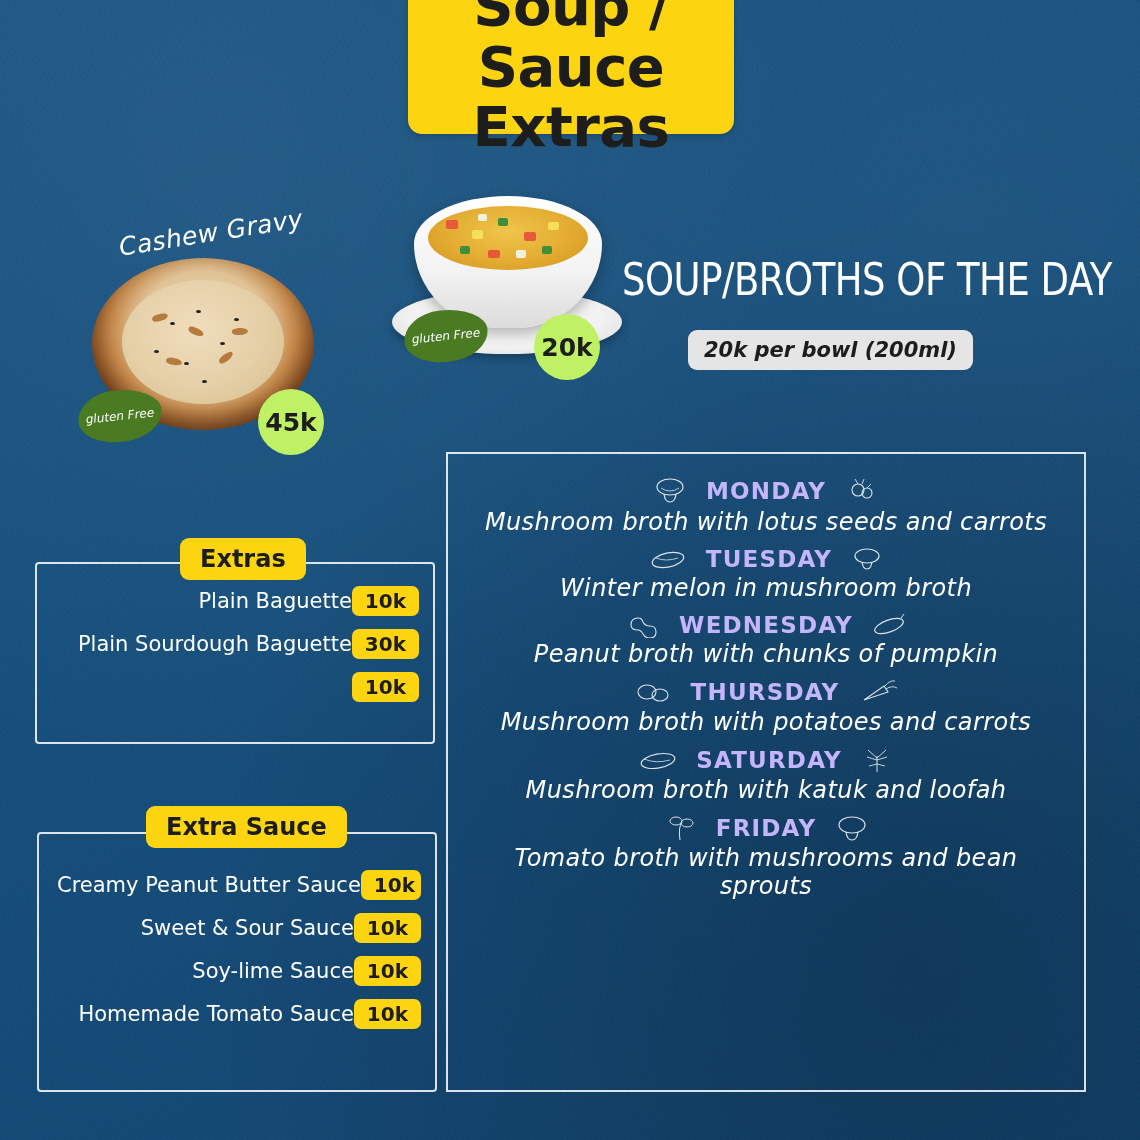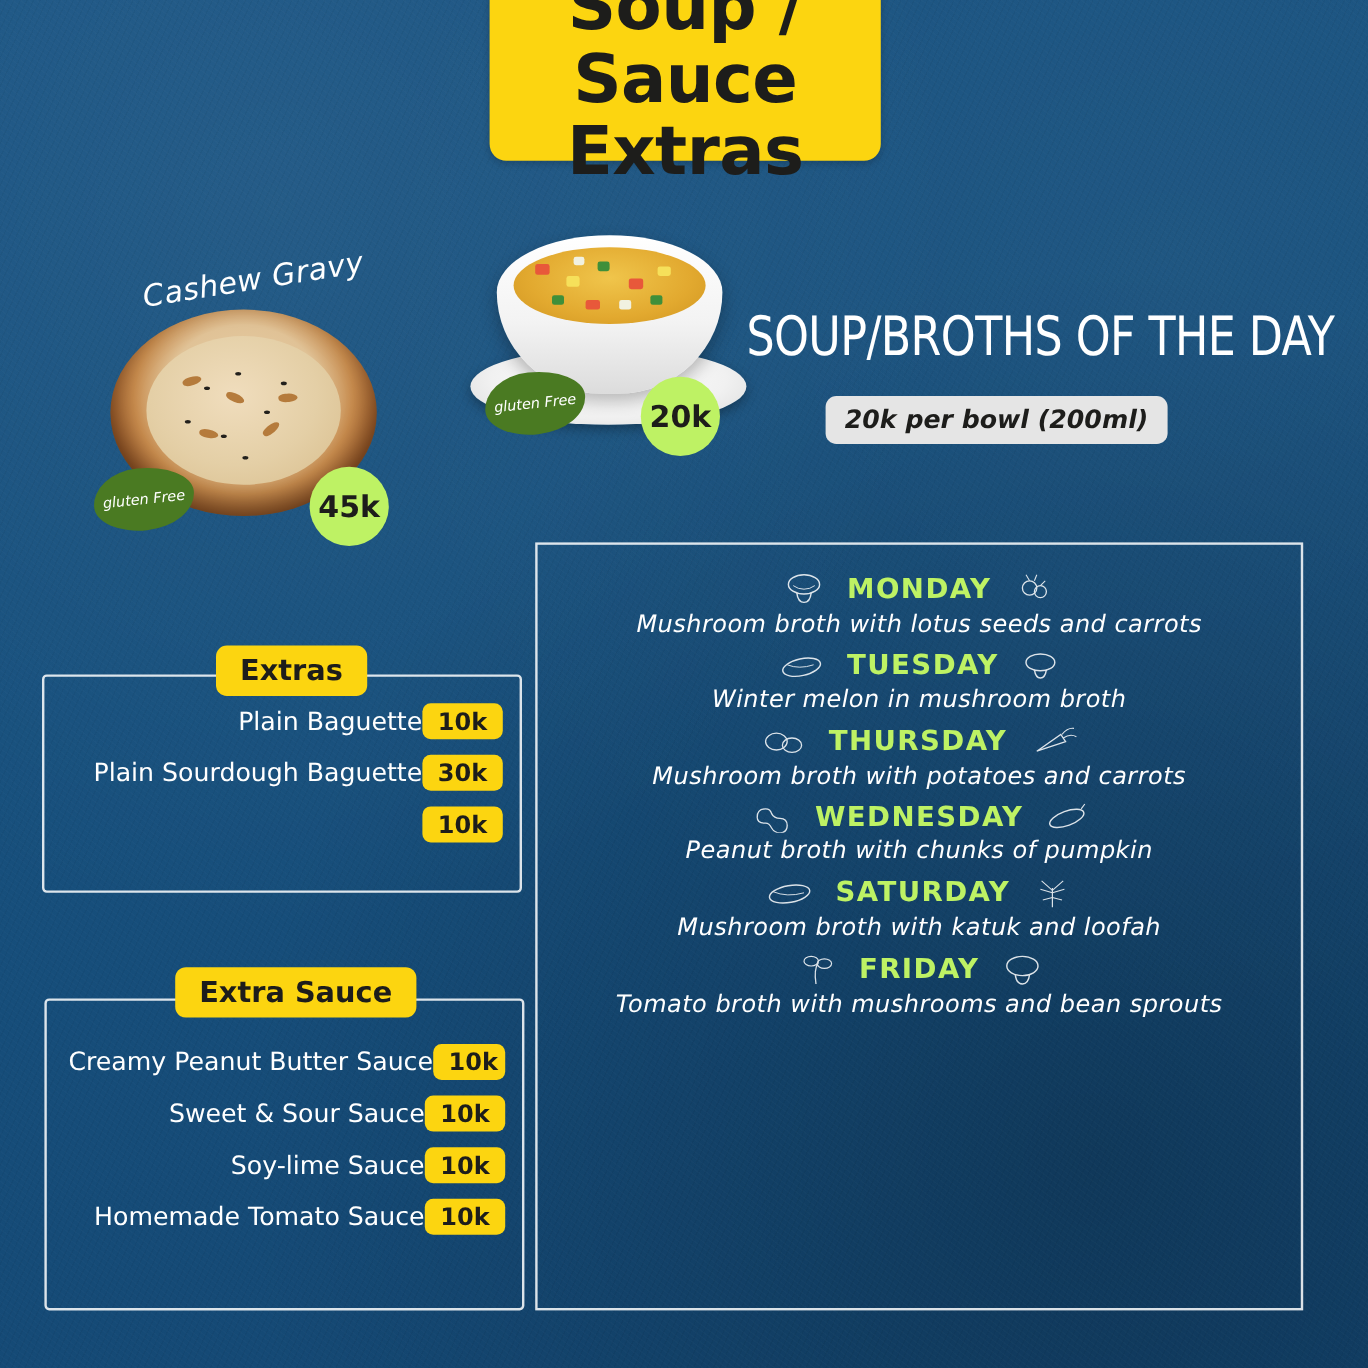"MONDAY" .day-name { color: #bef264 -> #c4b5fd }
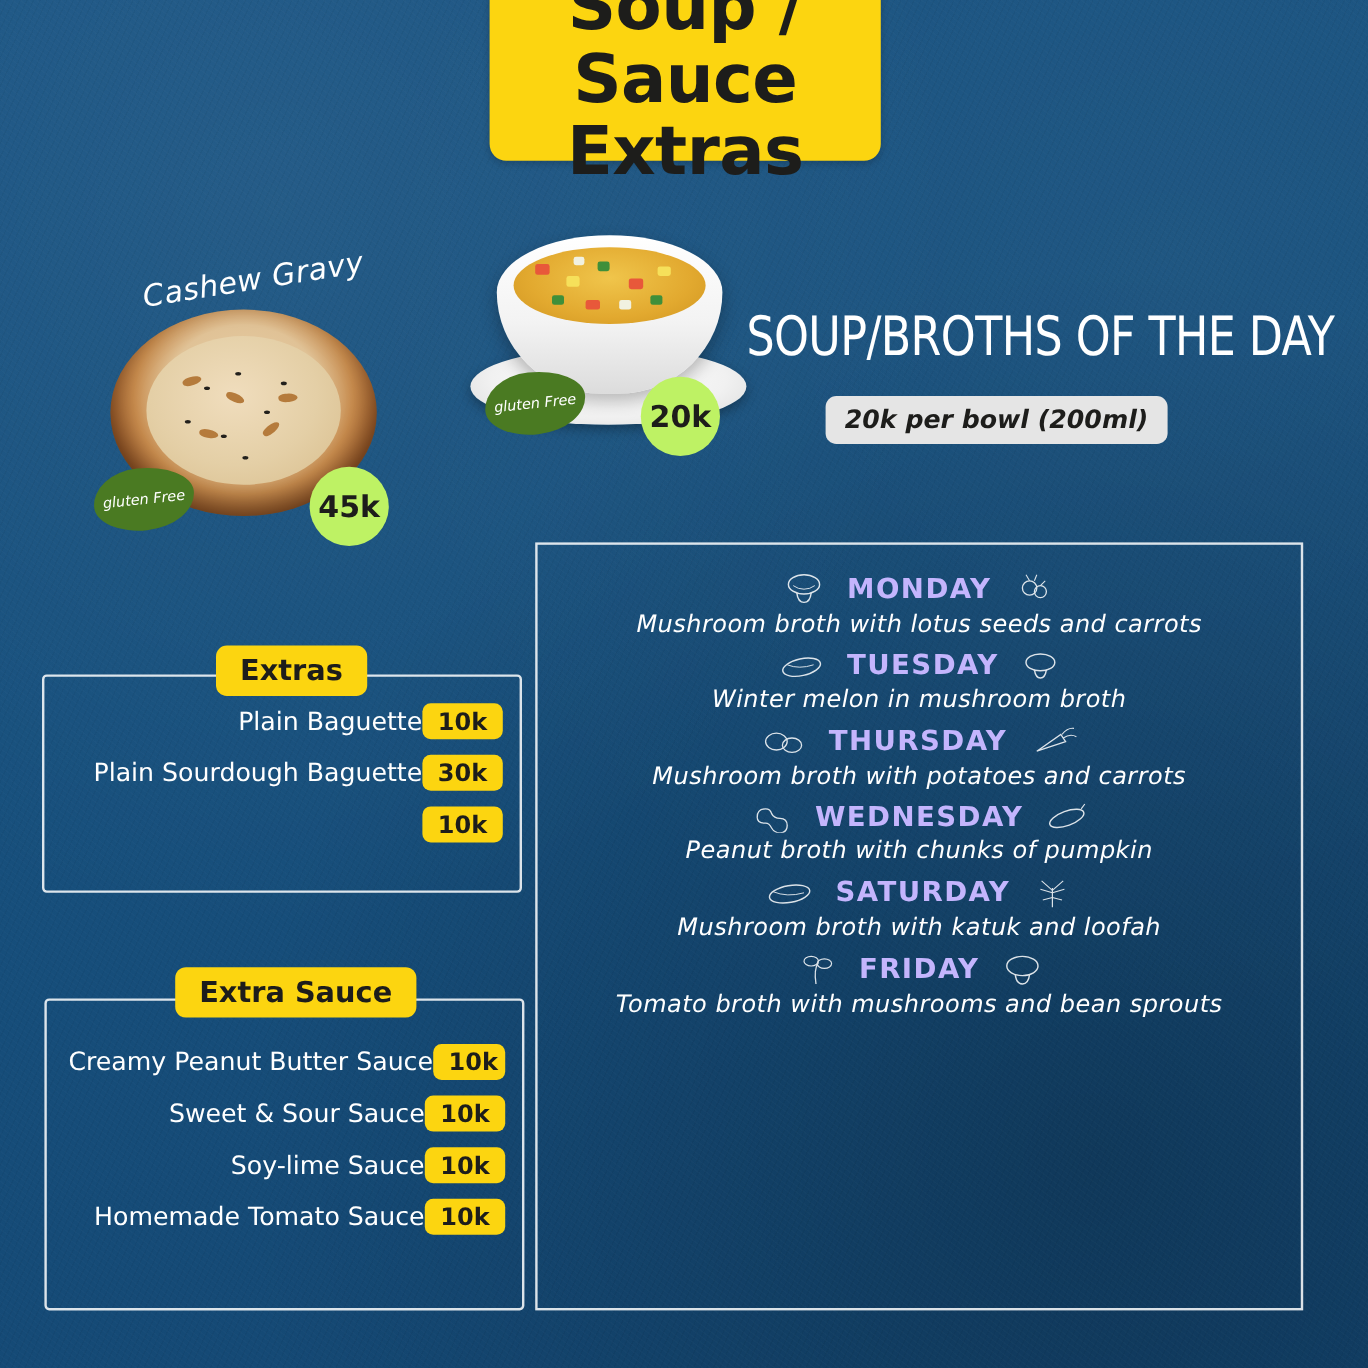"Mushroom broth with lotus seeds" .day-desc { font-size: 20px -> 24px }
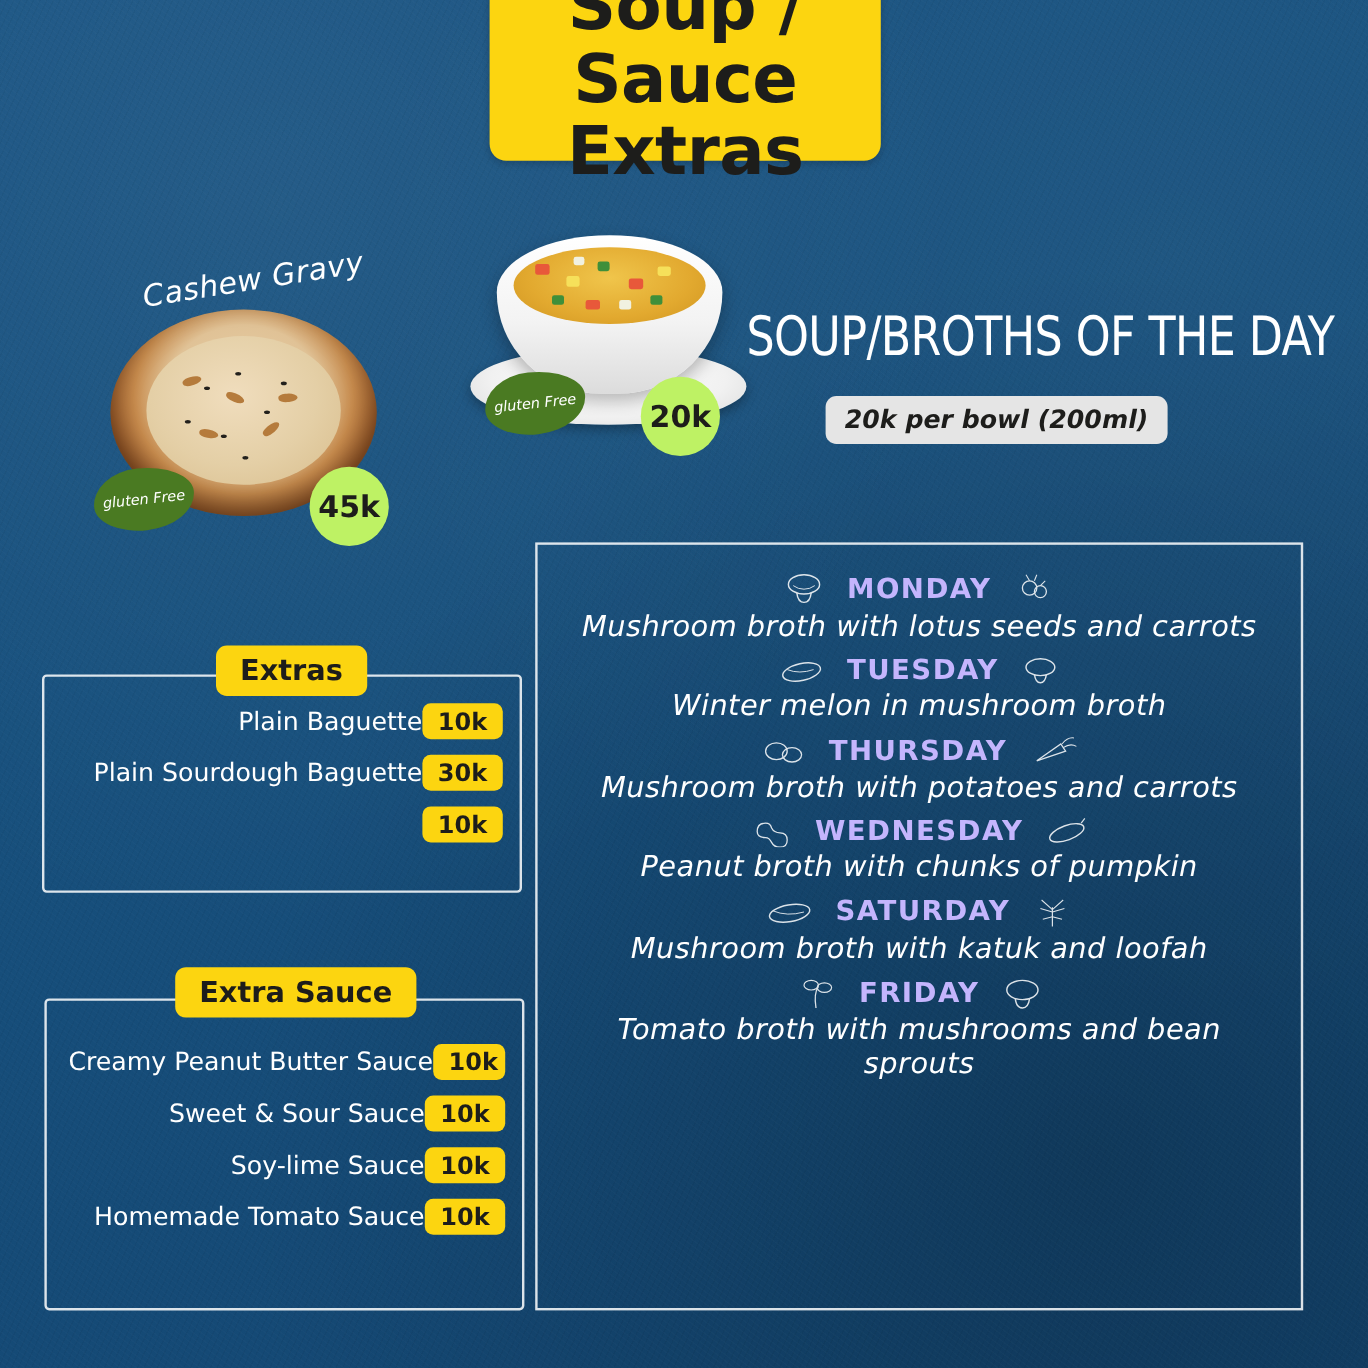"THURSDAY" div.day-block { order: before "WEDNESDAY" -> after "WEDNESDAY" }
